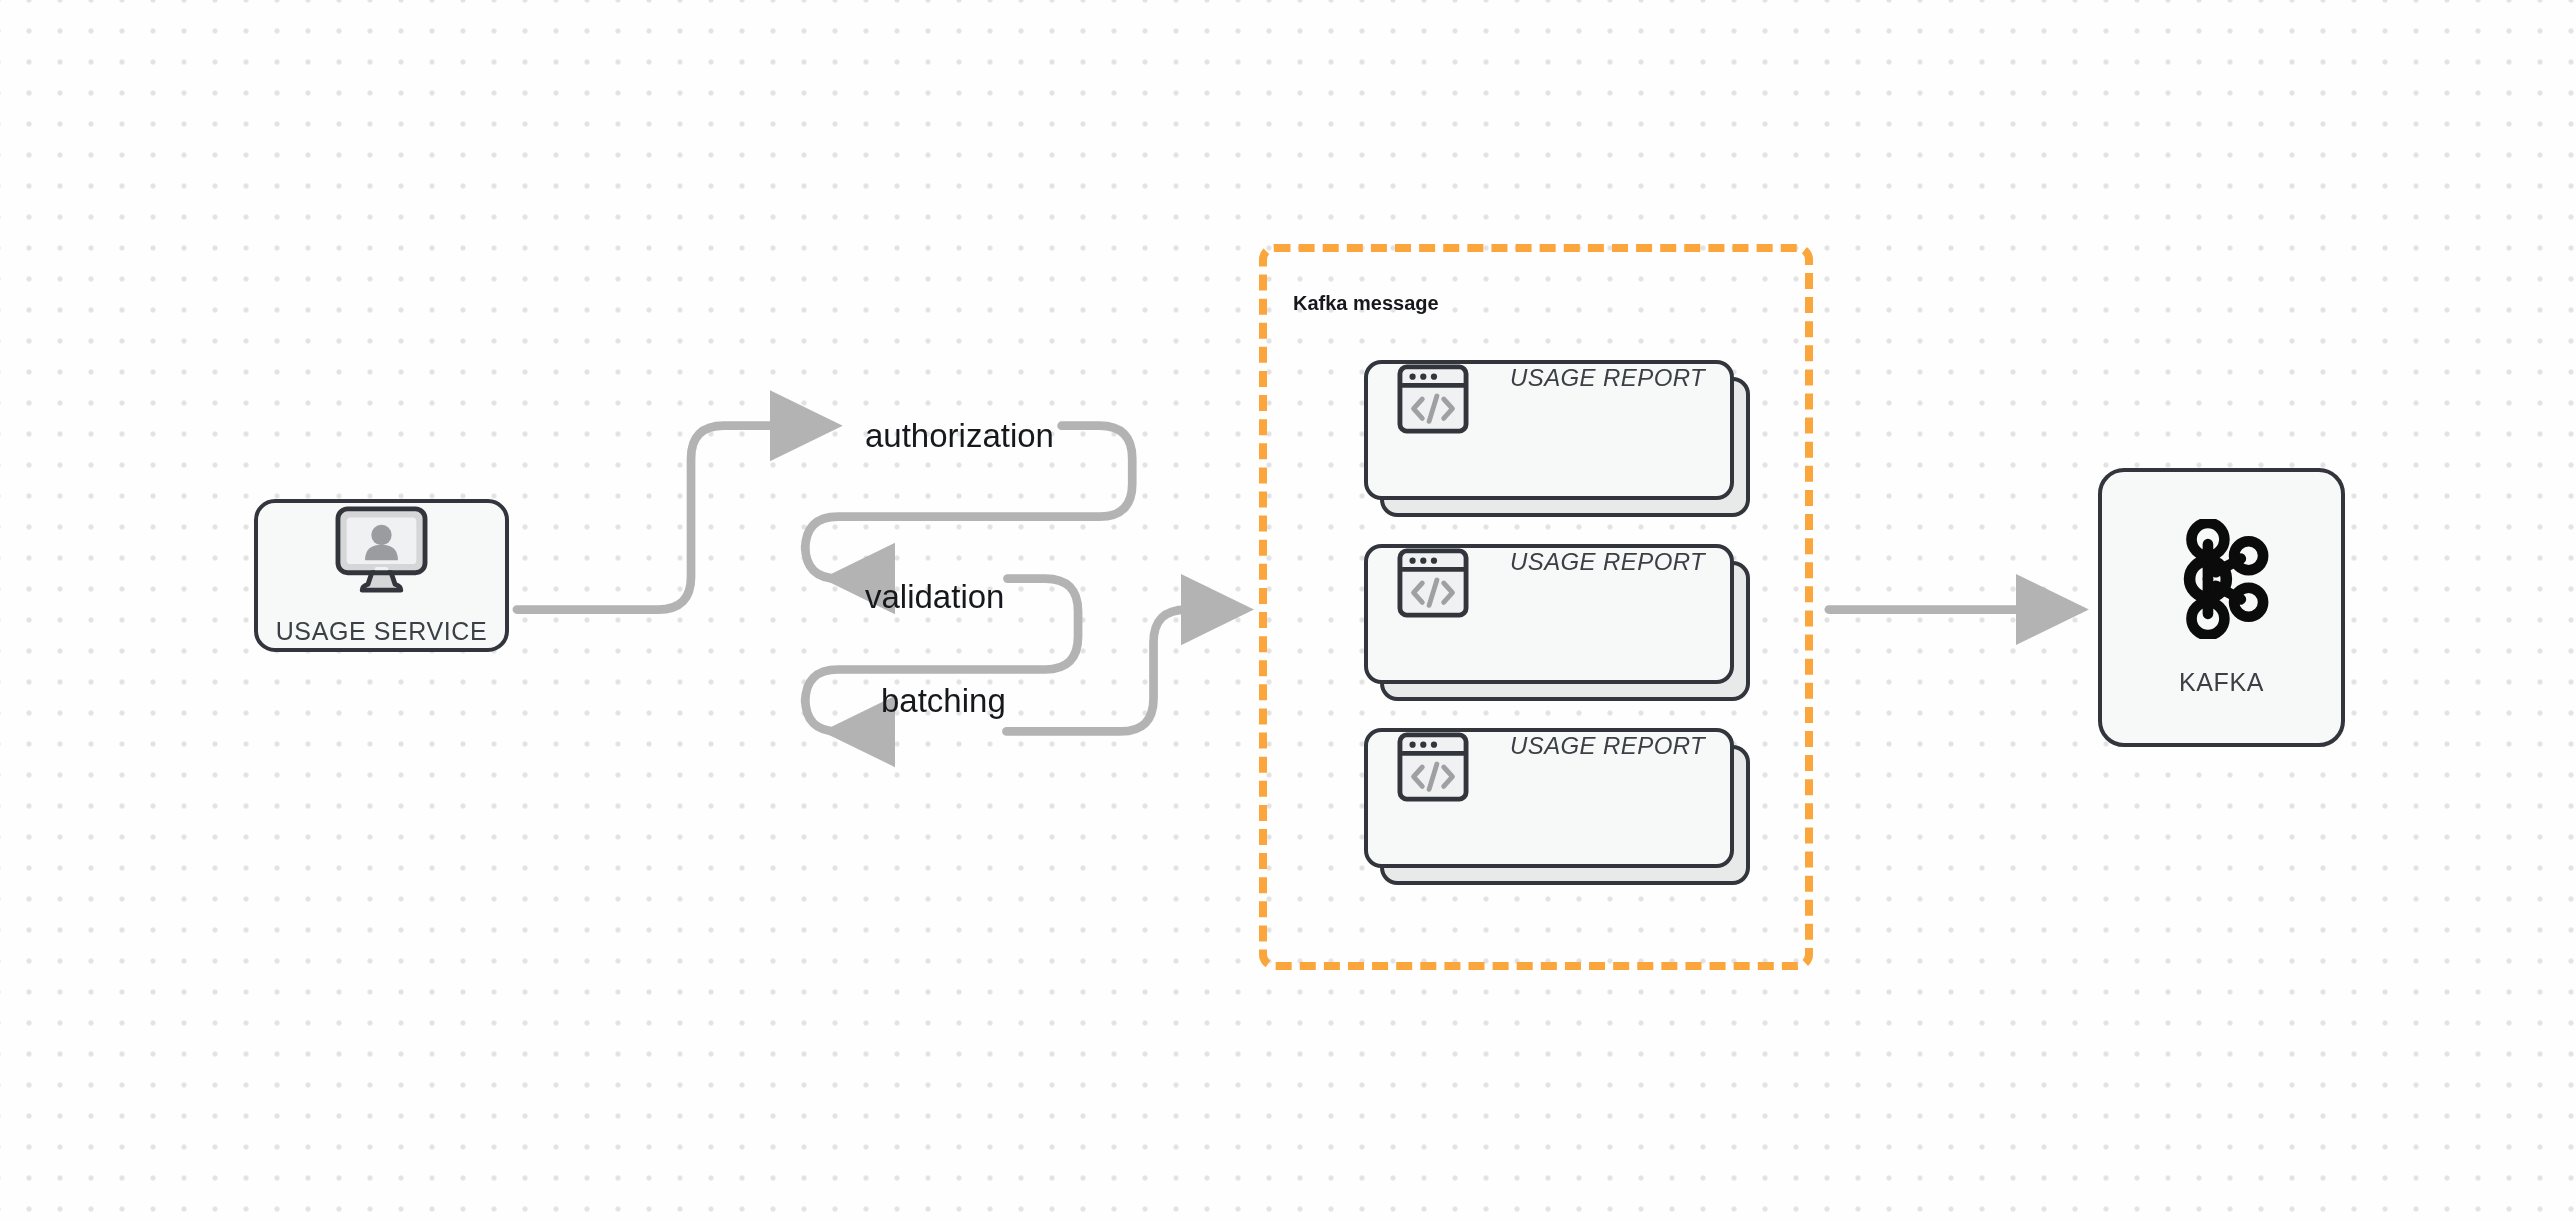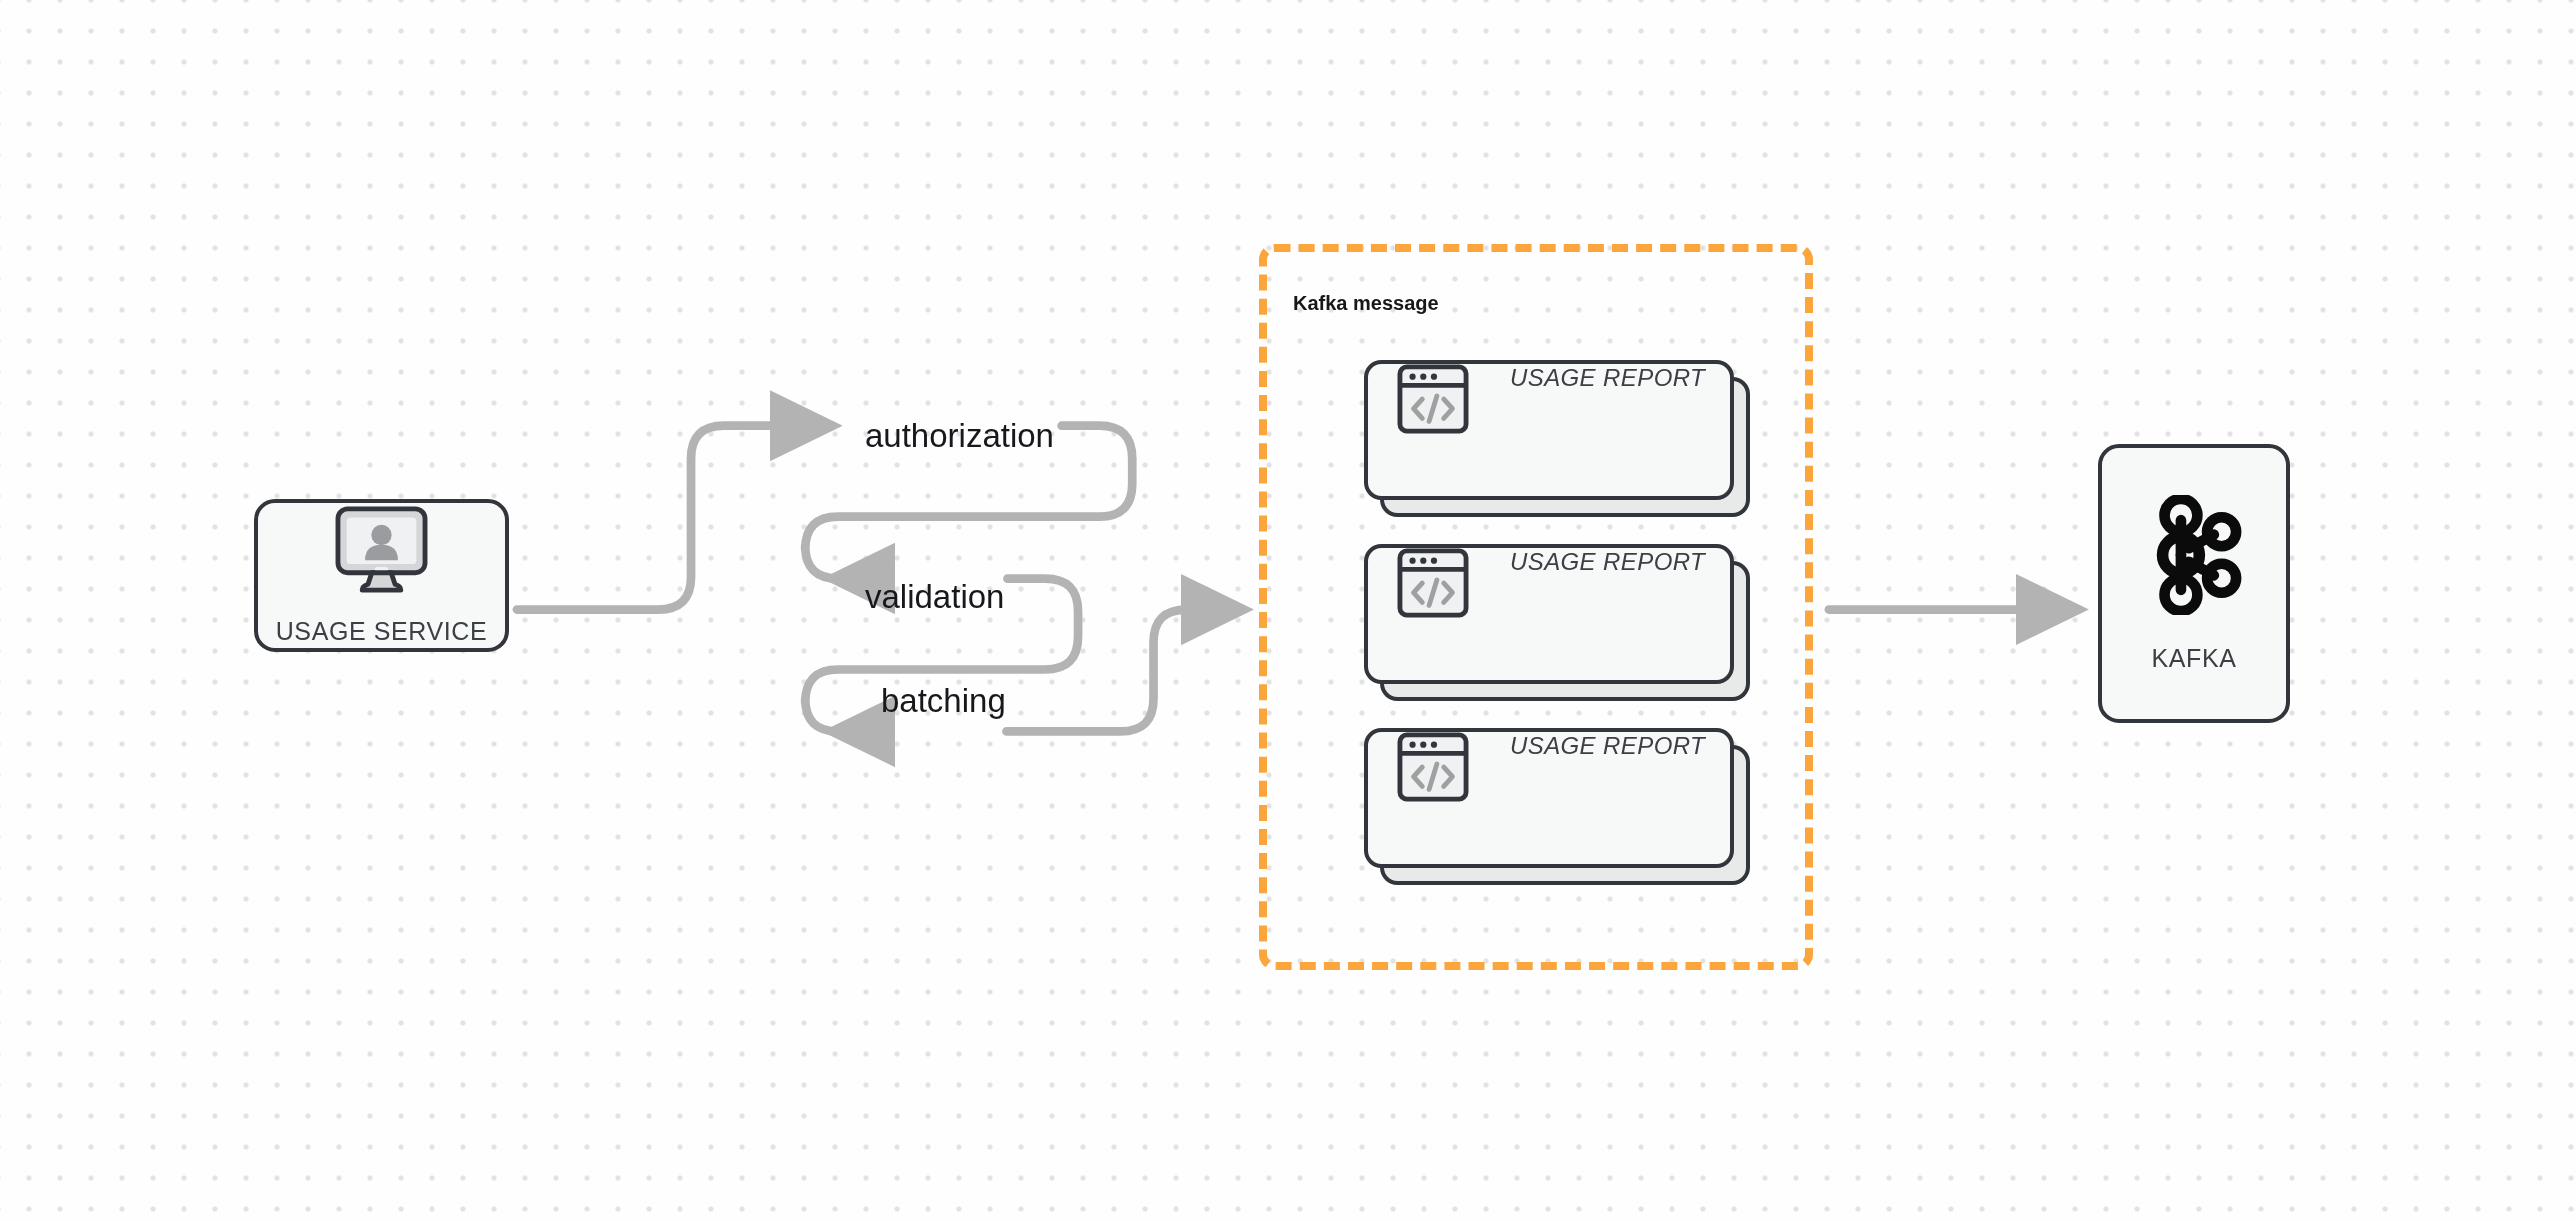"KAFKA" #kafka-node { border-radius: none -> 26px; top: 444px -> 468px; width: 192px -> 247px }
